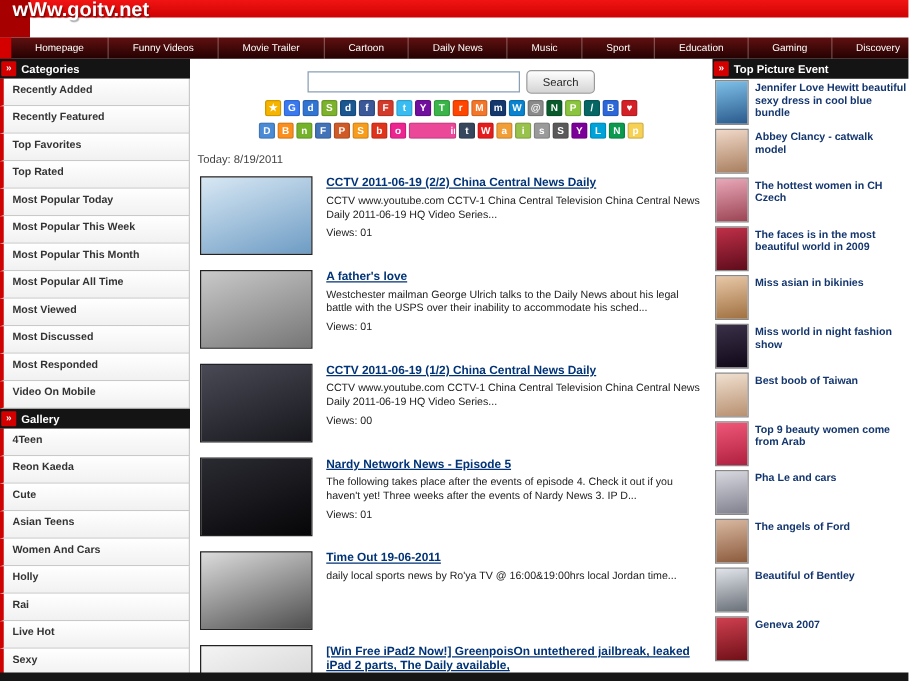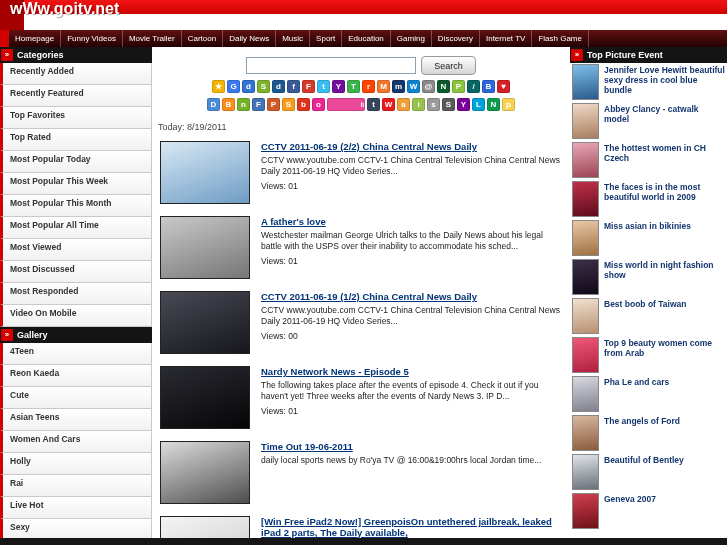"Homepage" .nav-item { padding: 0 6px -> 0 19px }
